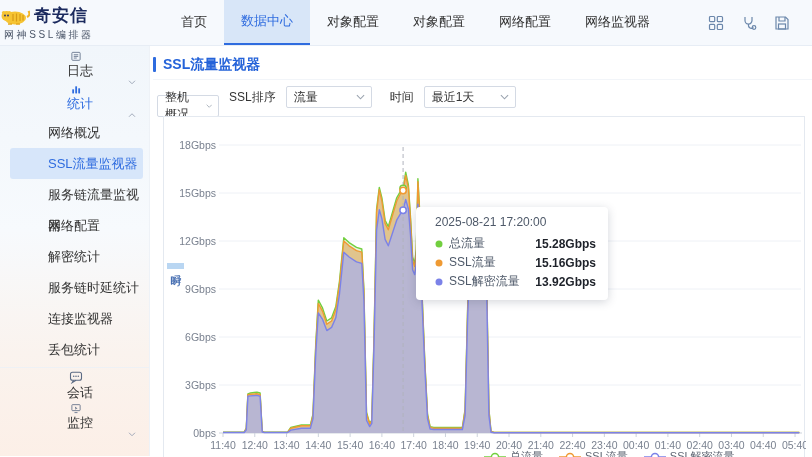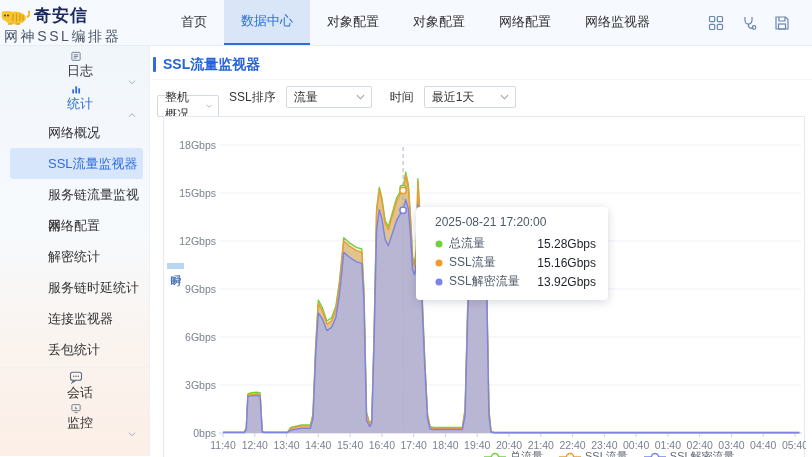"网神SSL编排器" .logo-sub { font-size: 14px -> 10px }
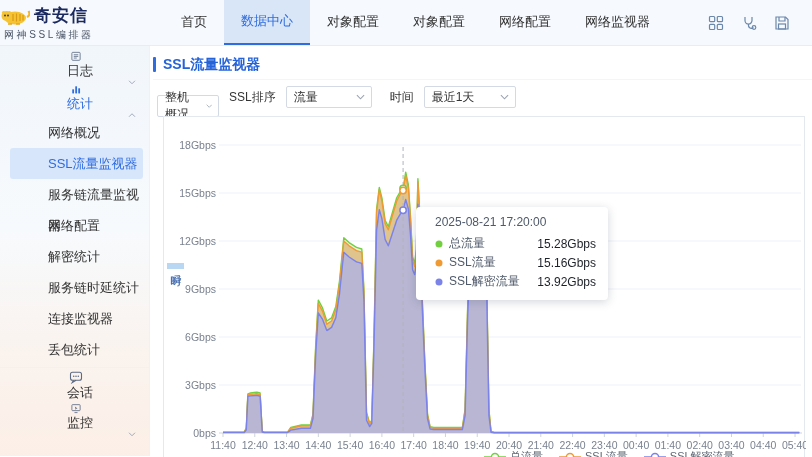"15.28Gbps" .tt-val { font-weight: normal -> bold }
